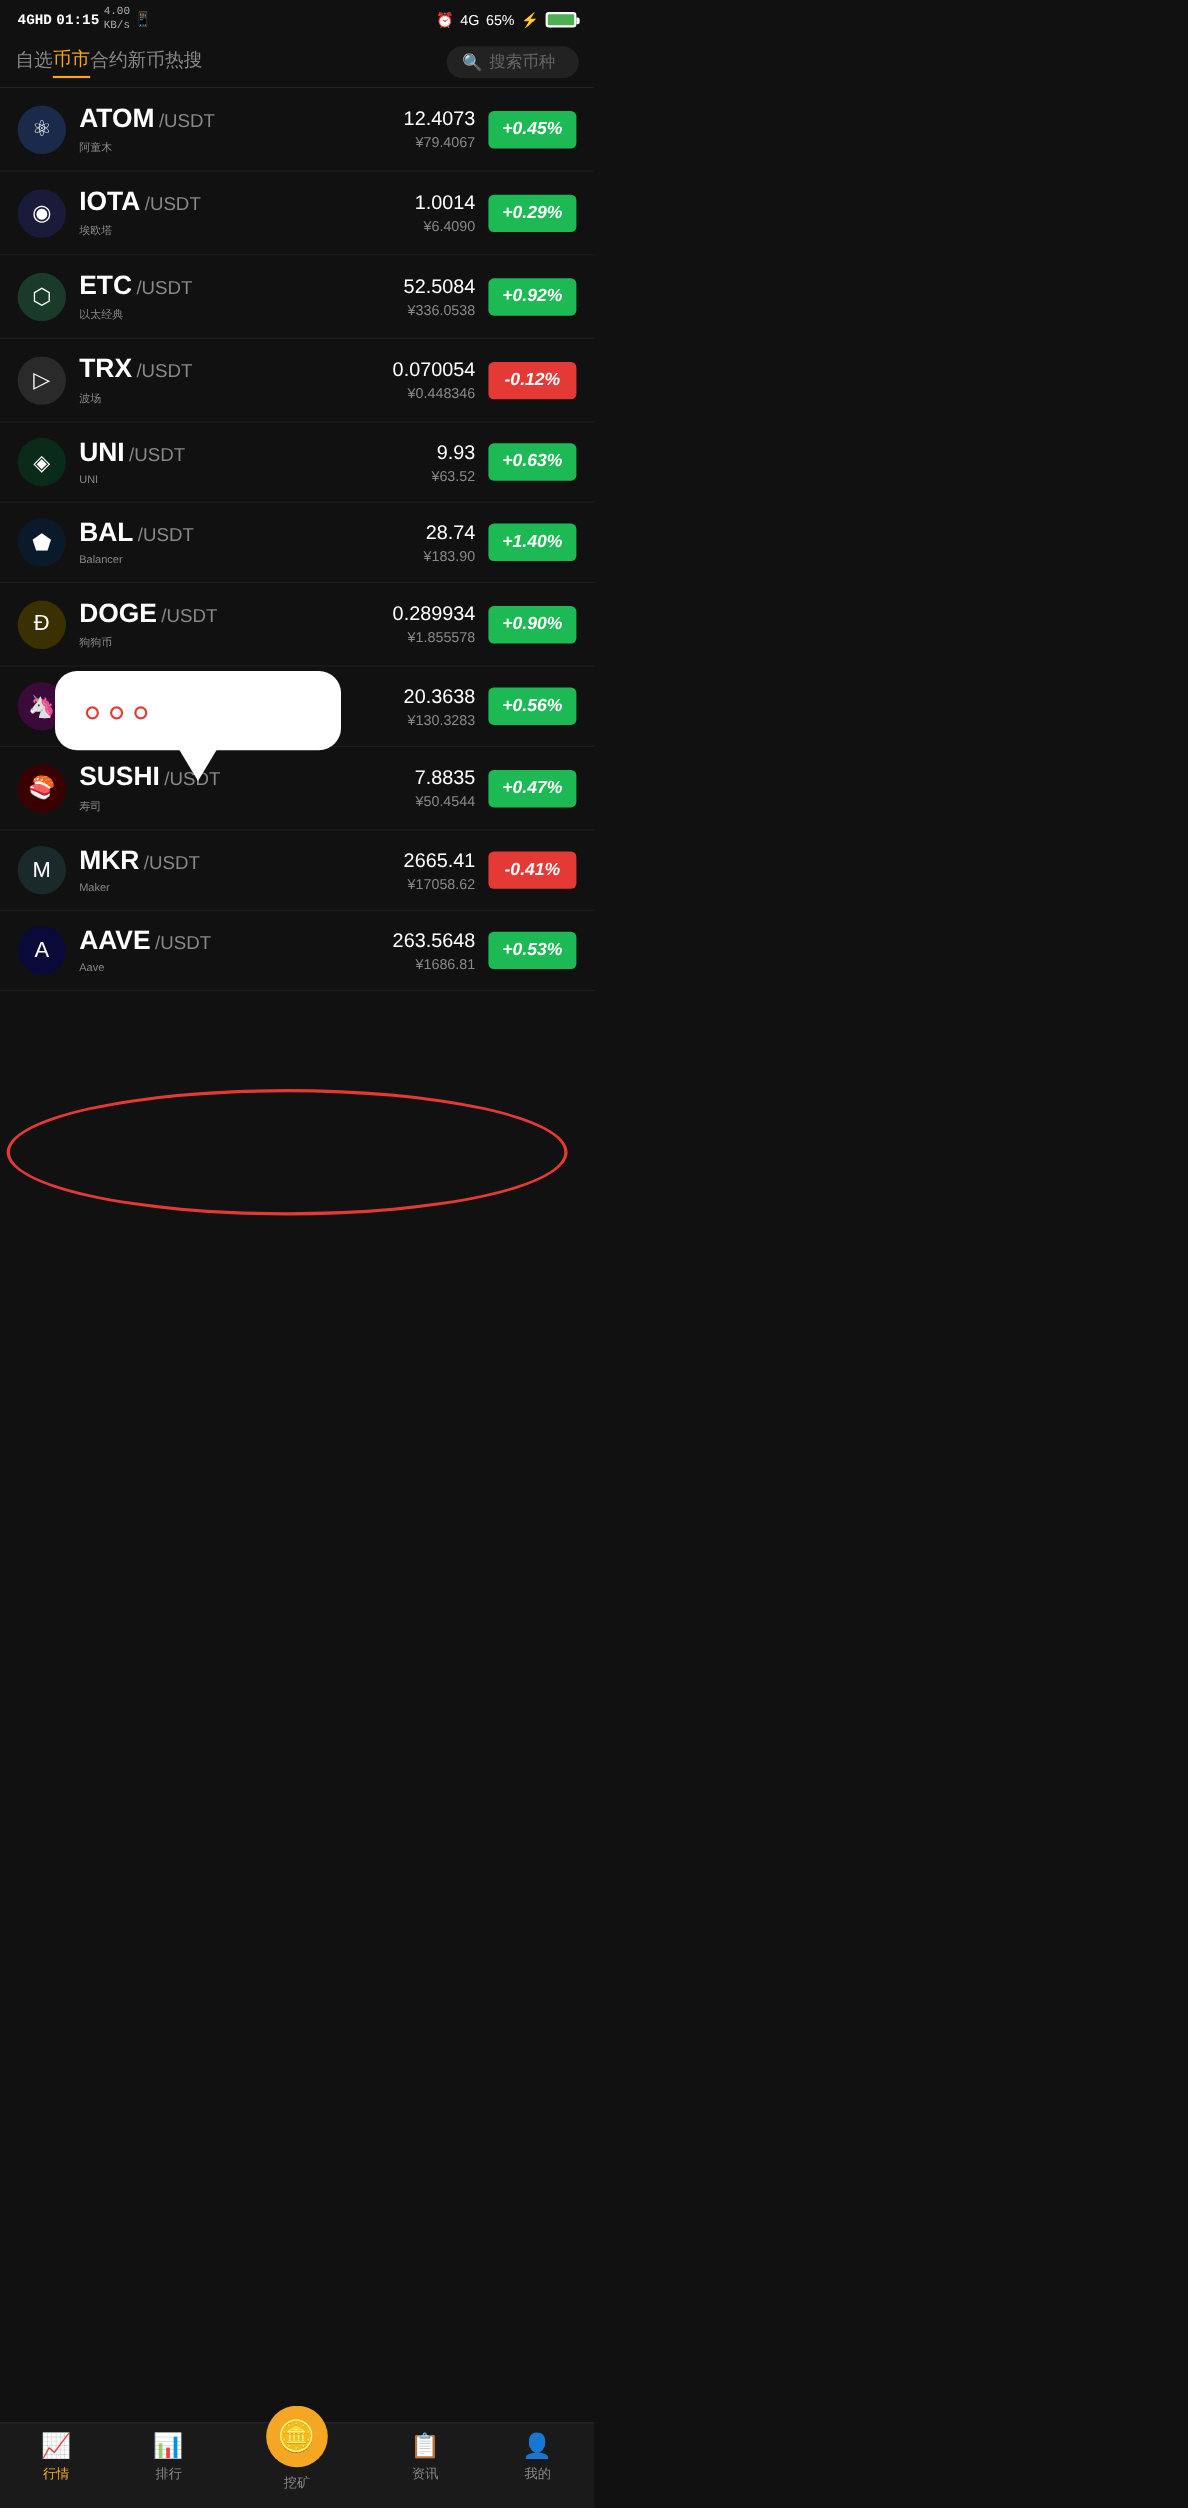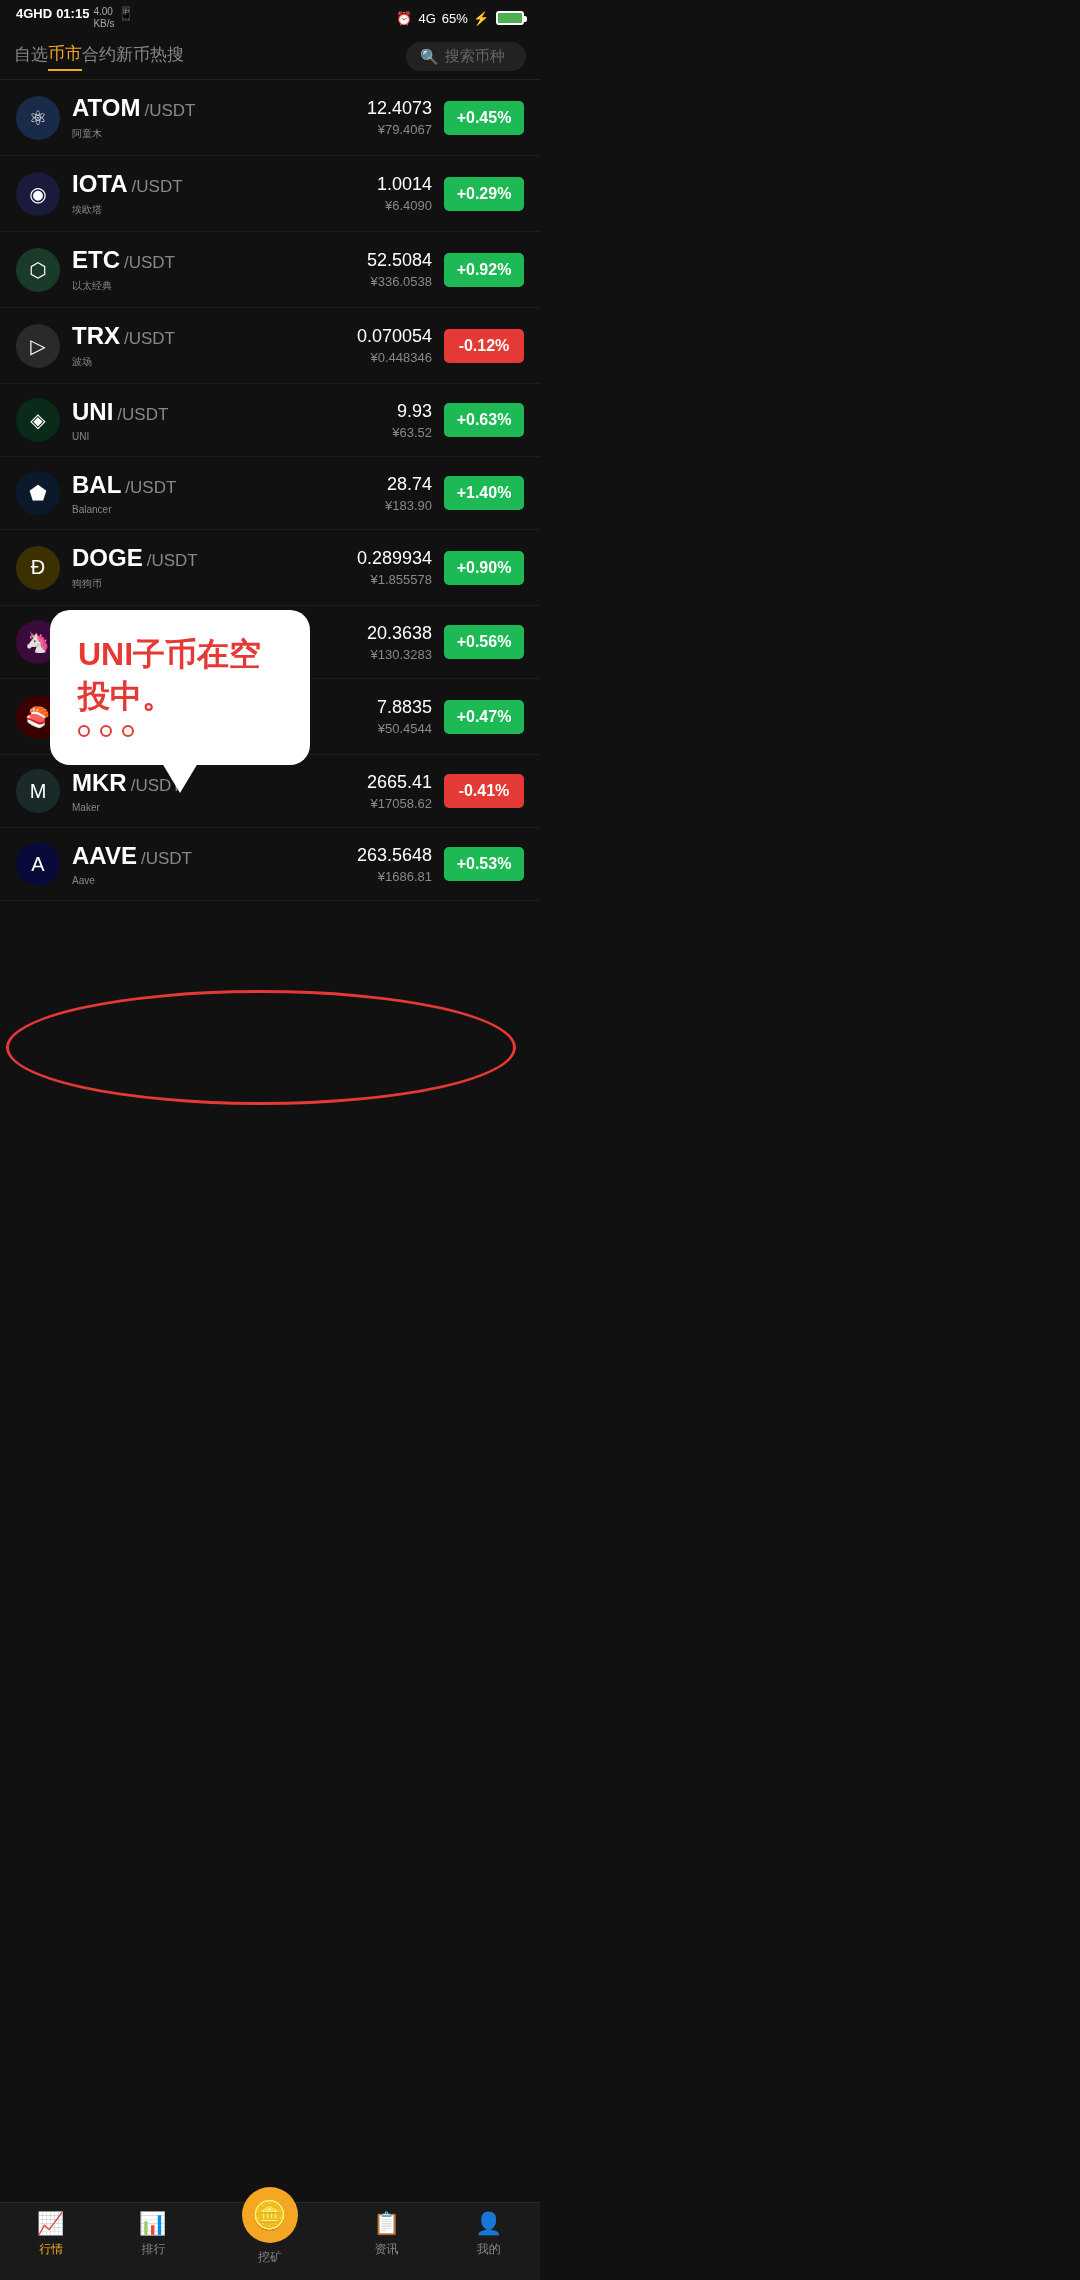"4GHD" .status-left { align-items: flex-start -> center; font-family: none -> Liberation Mono, monospace }
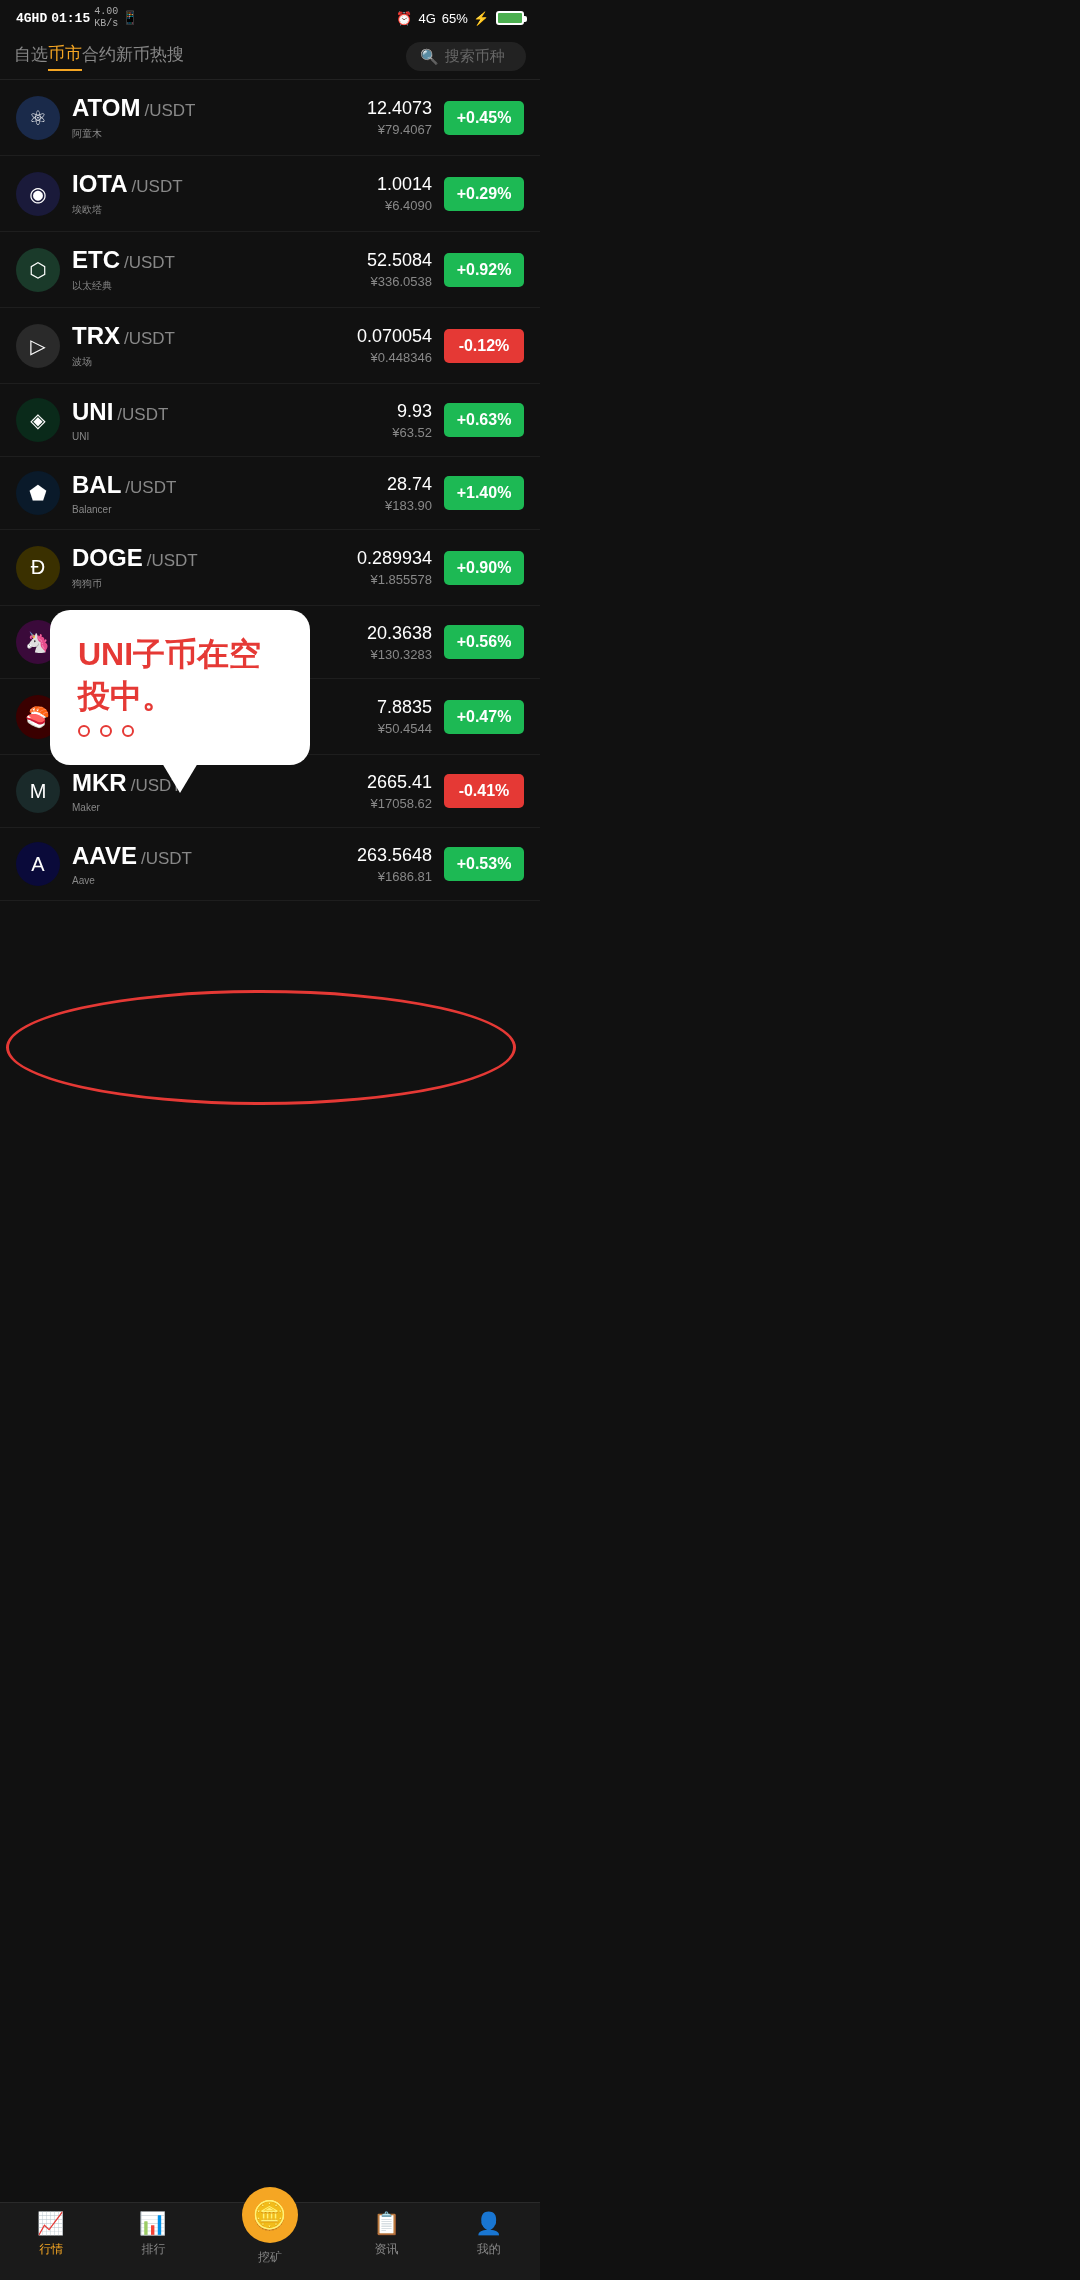"+0.45%" .coin-change { font-style: none -> italic }
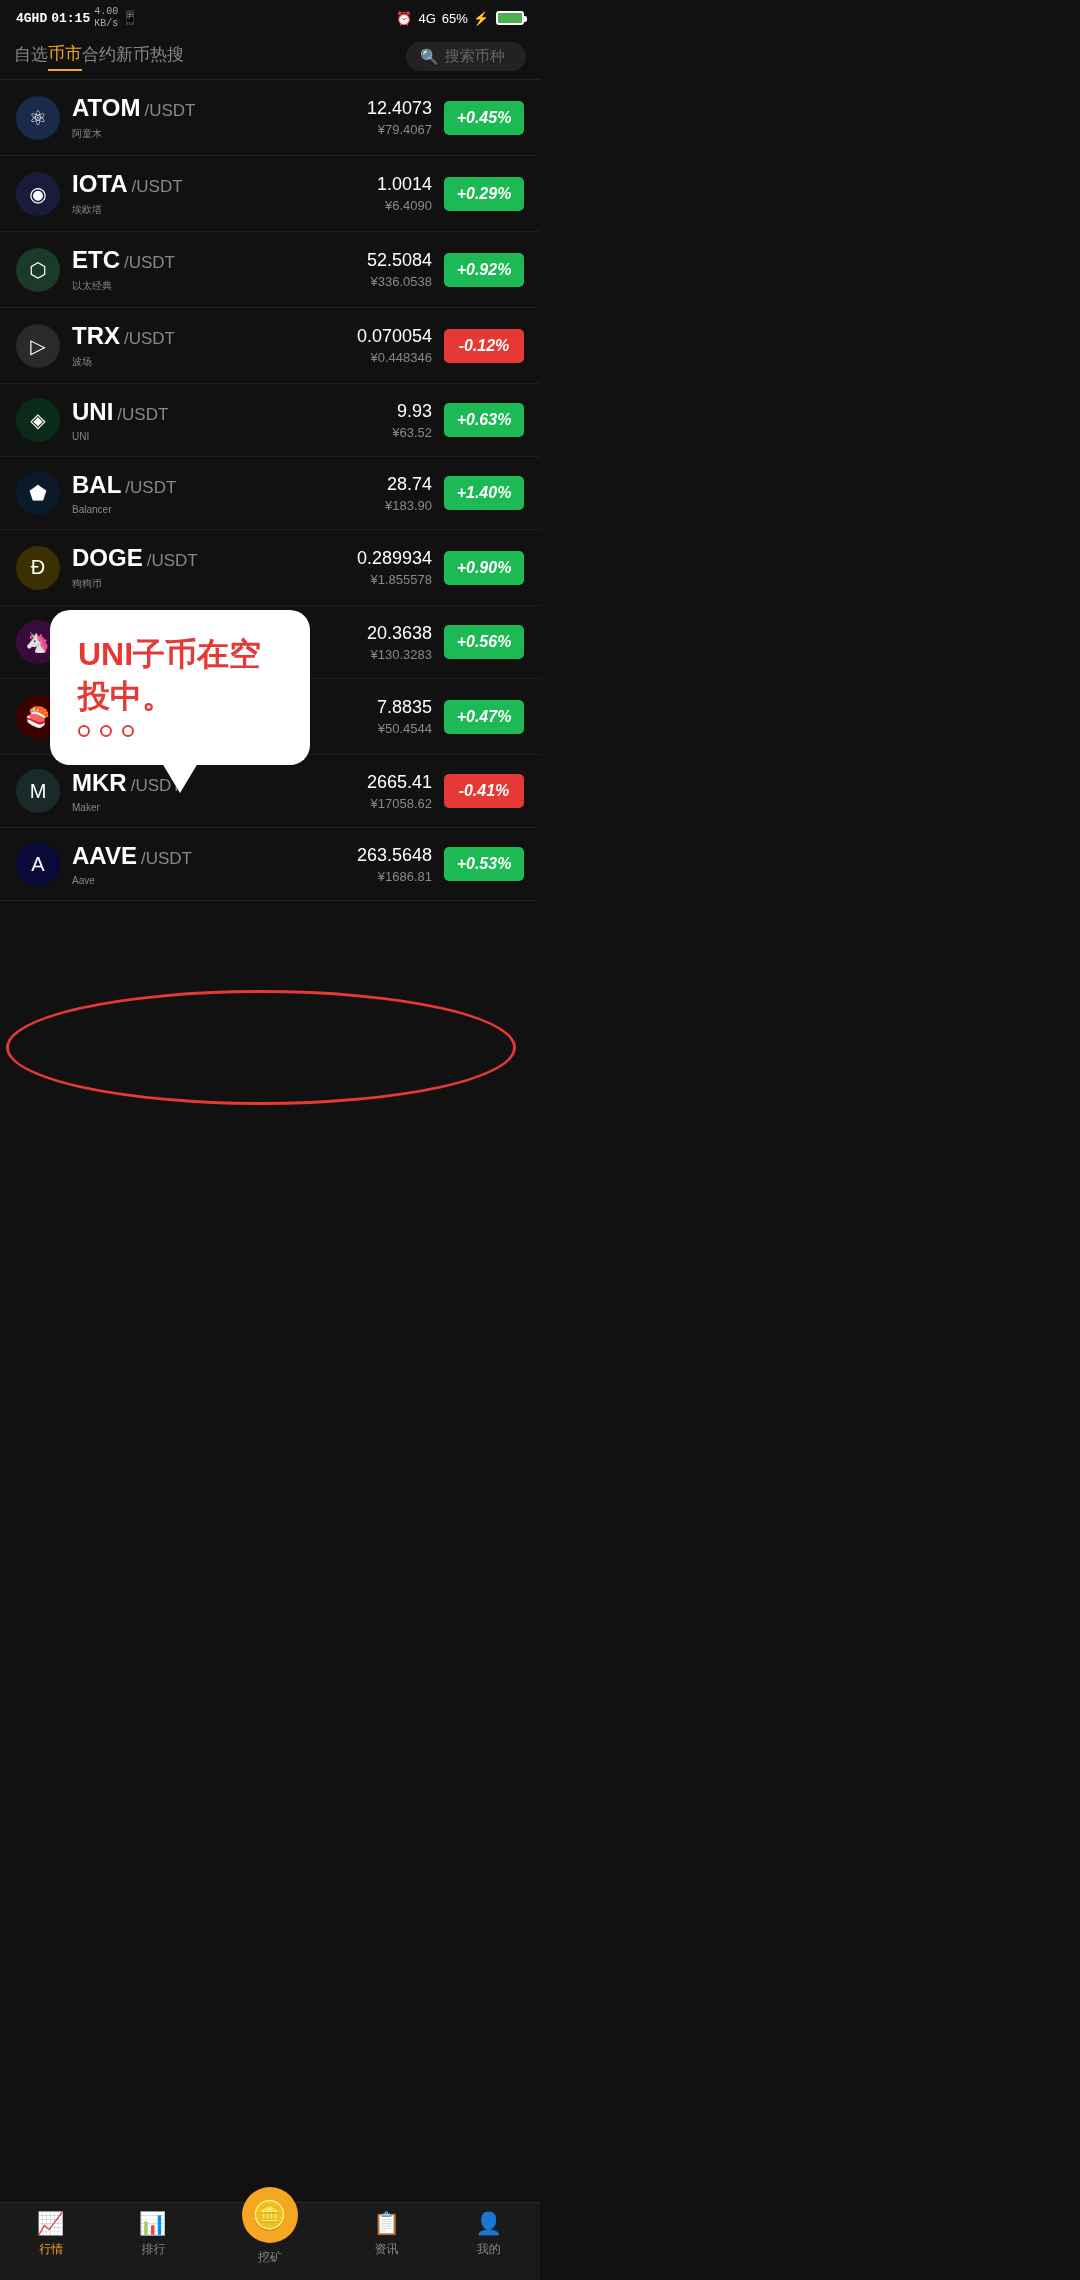"UNI子币在空" div.bubble-text { html: <div>UNI子币在空<br>投中。</div> -> none }
